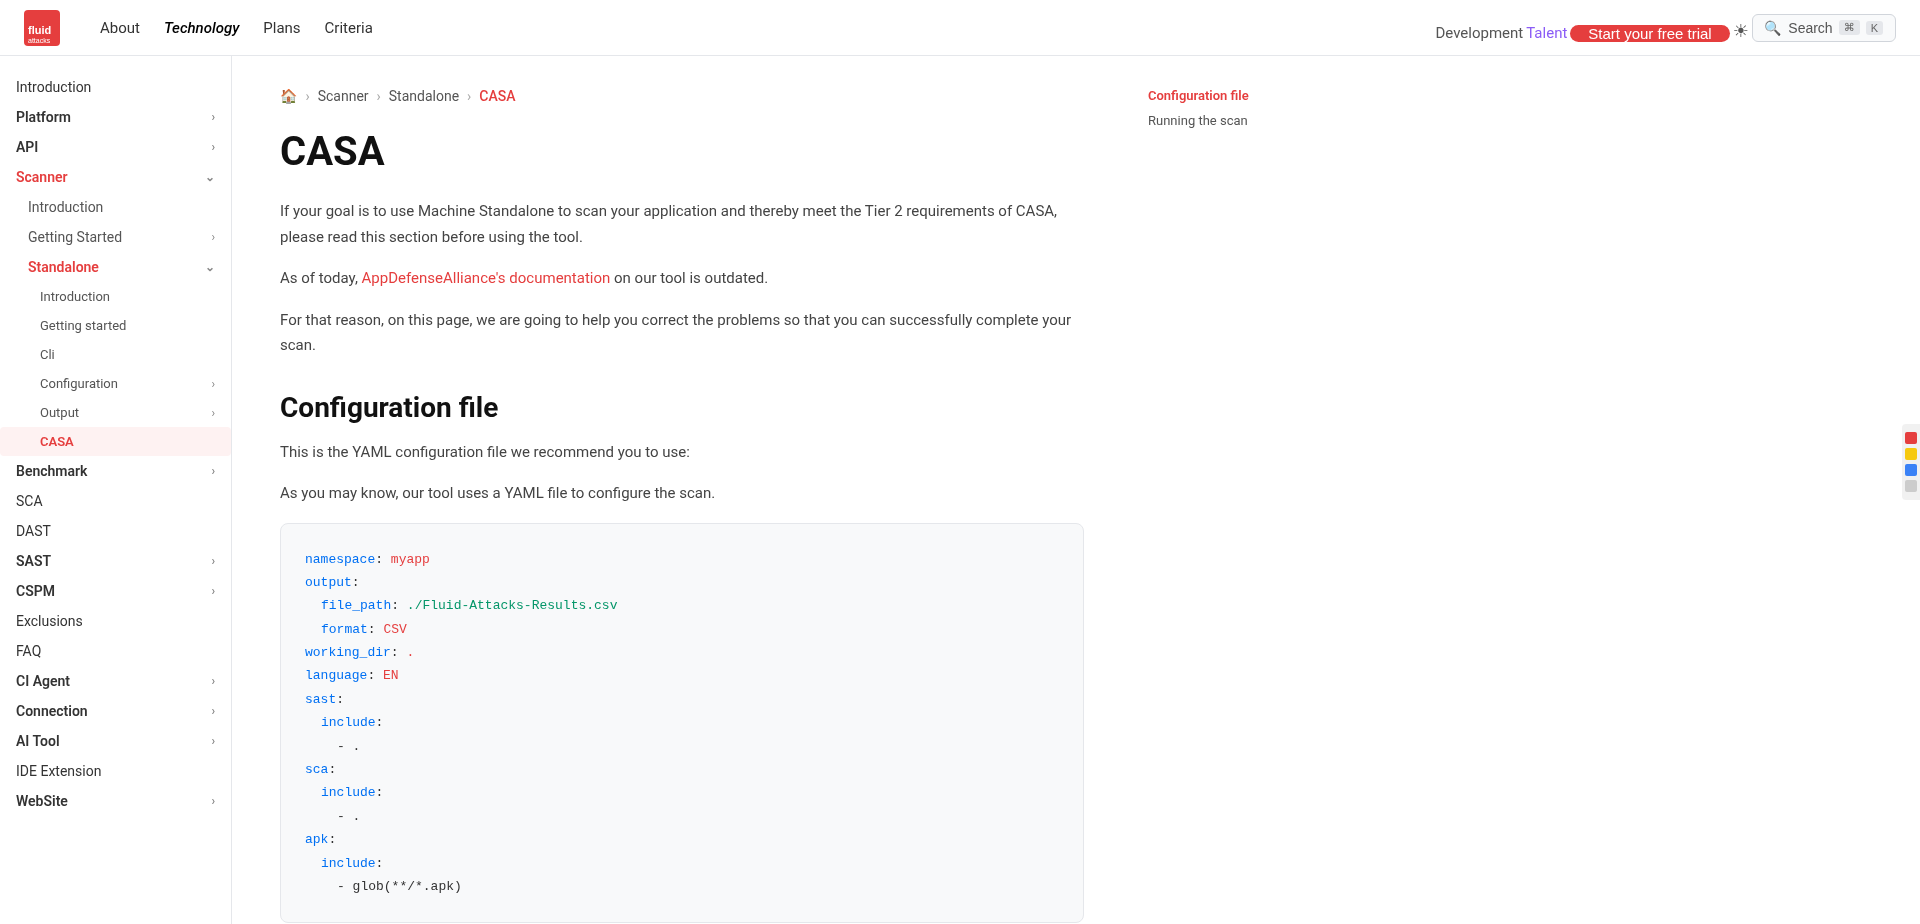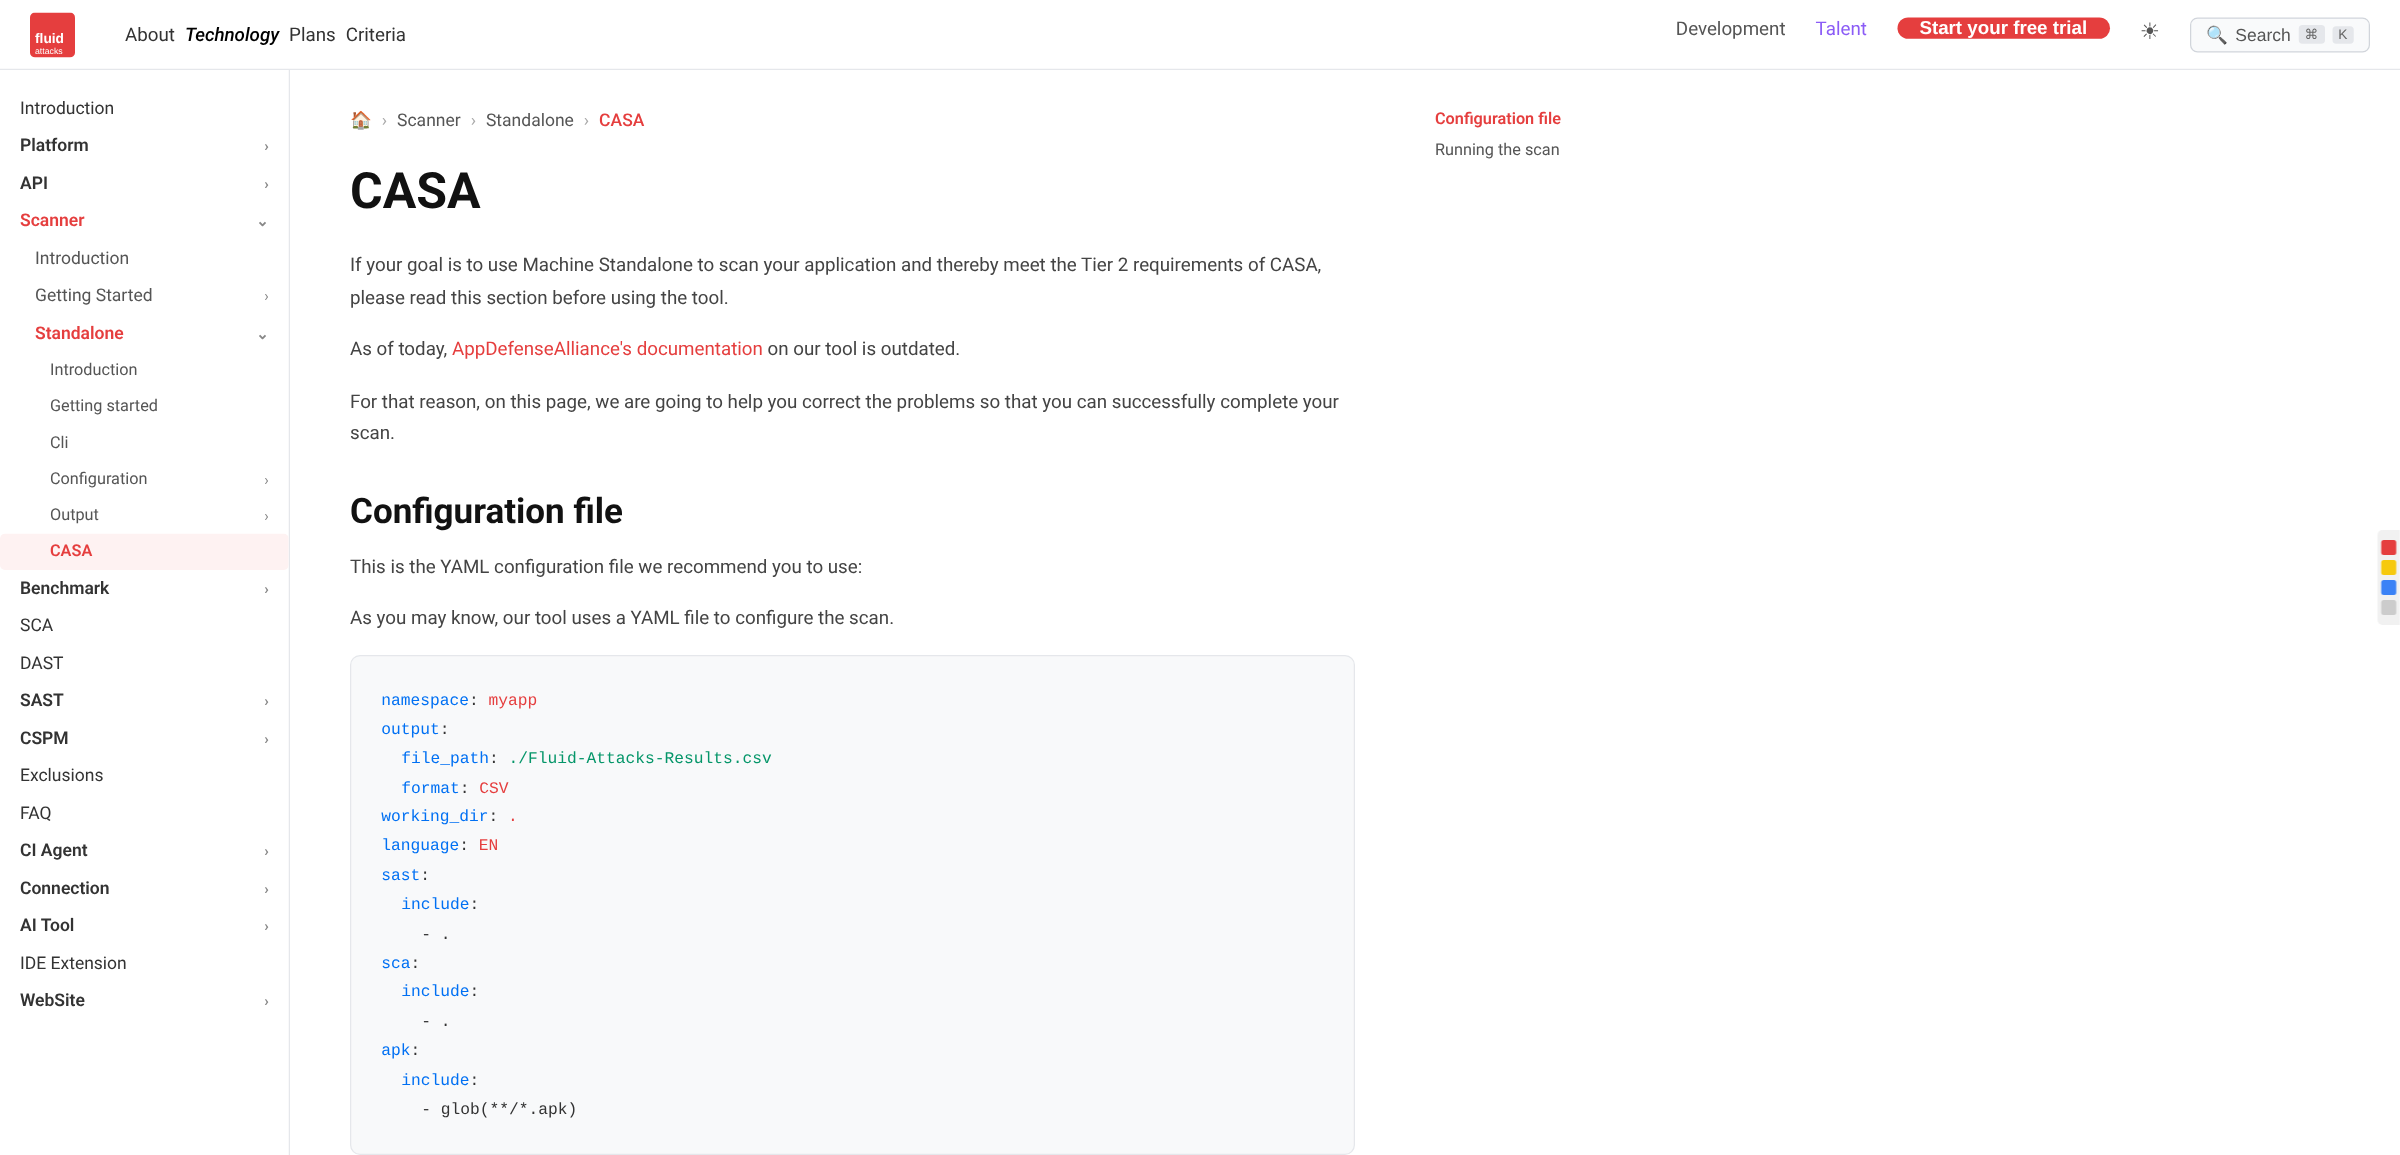"About" .topnav-links { gap: 8px -> 24px }
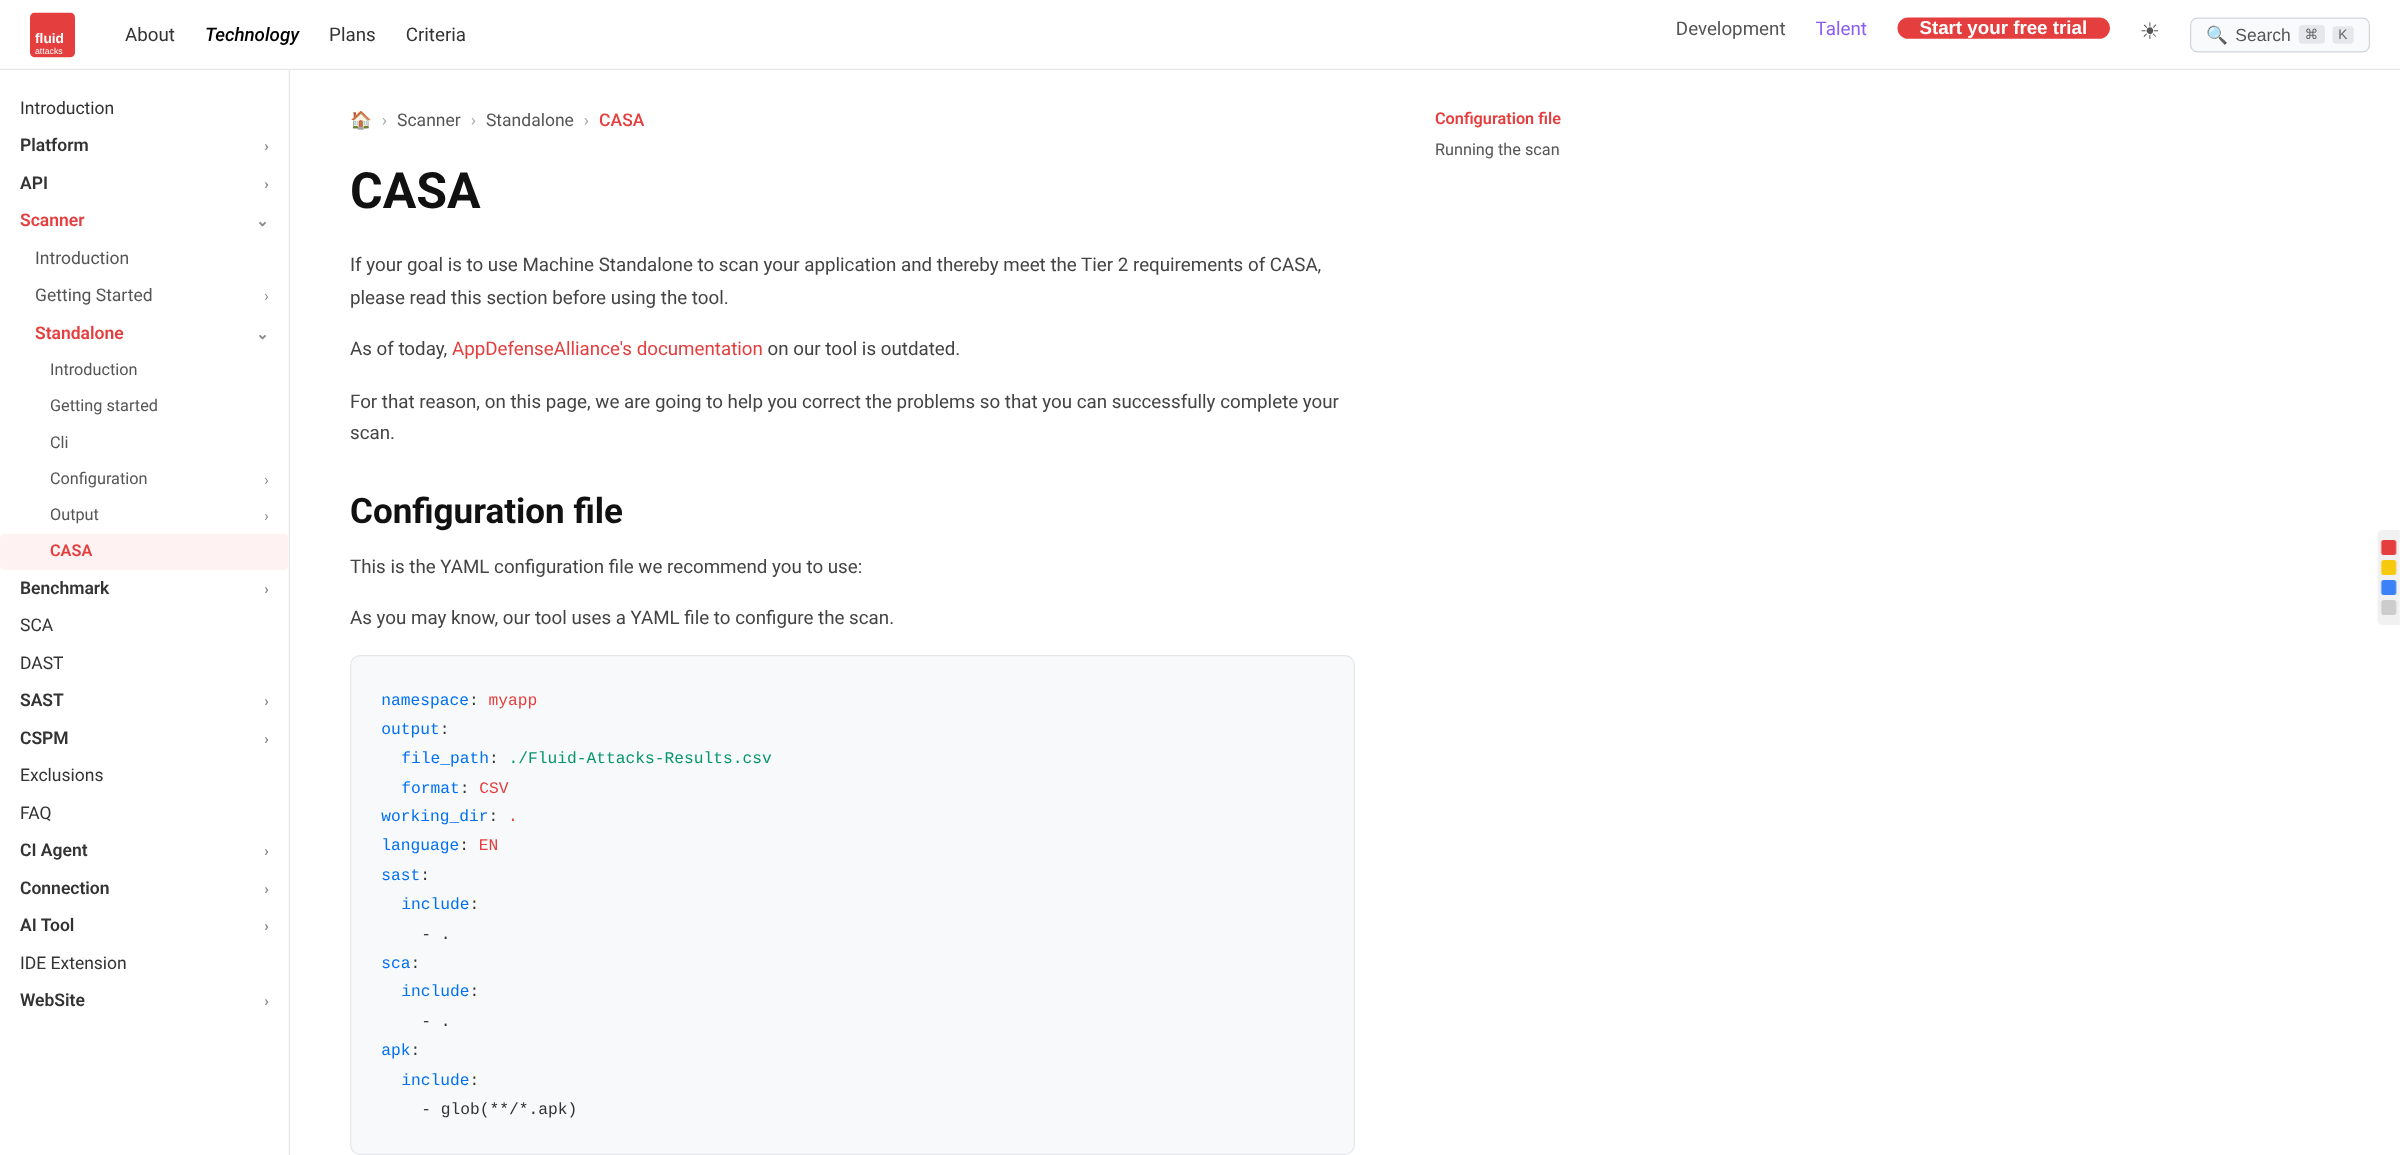"Development" .topnav-right { align-items: flex-start -> flex-end; gap: 24px -> 3px }
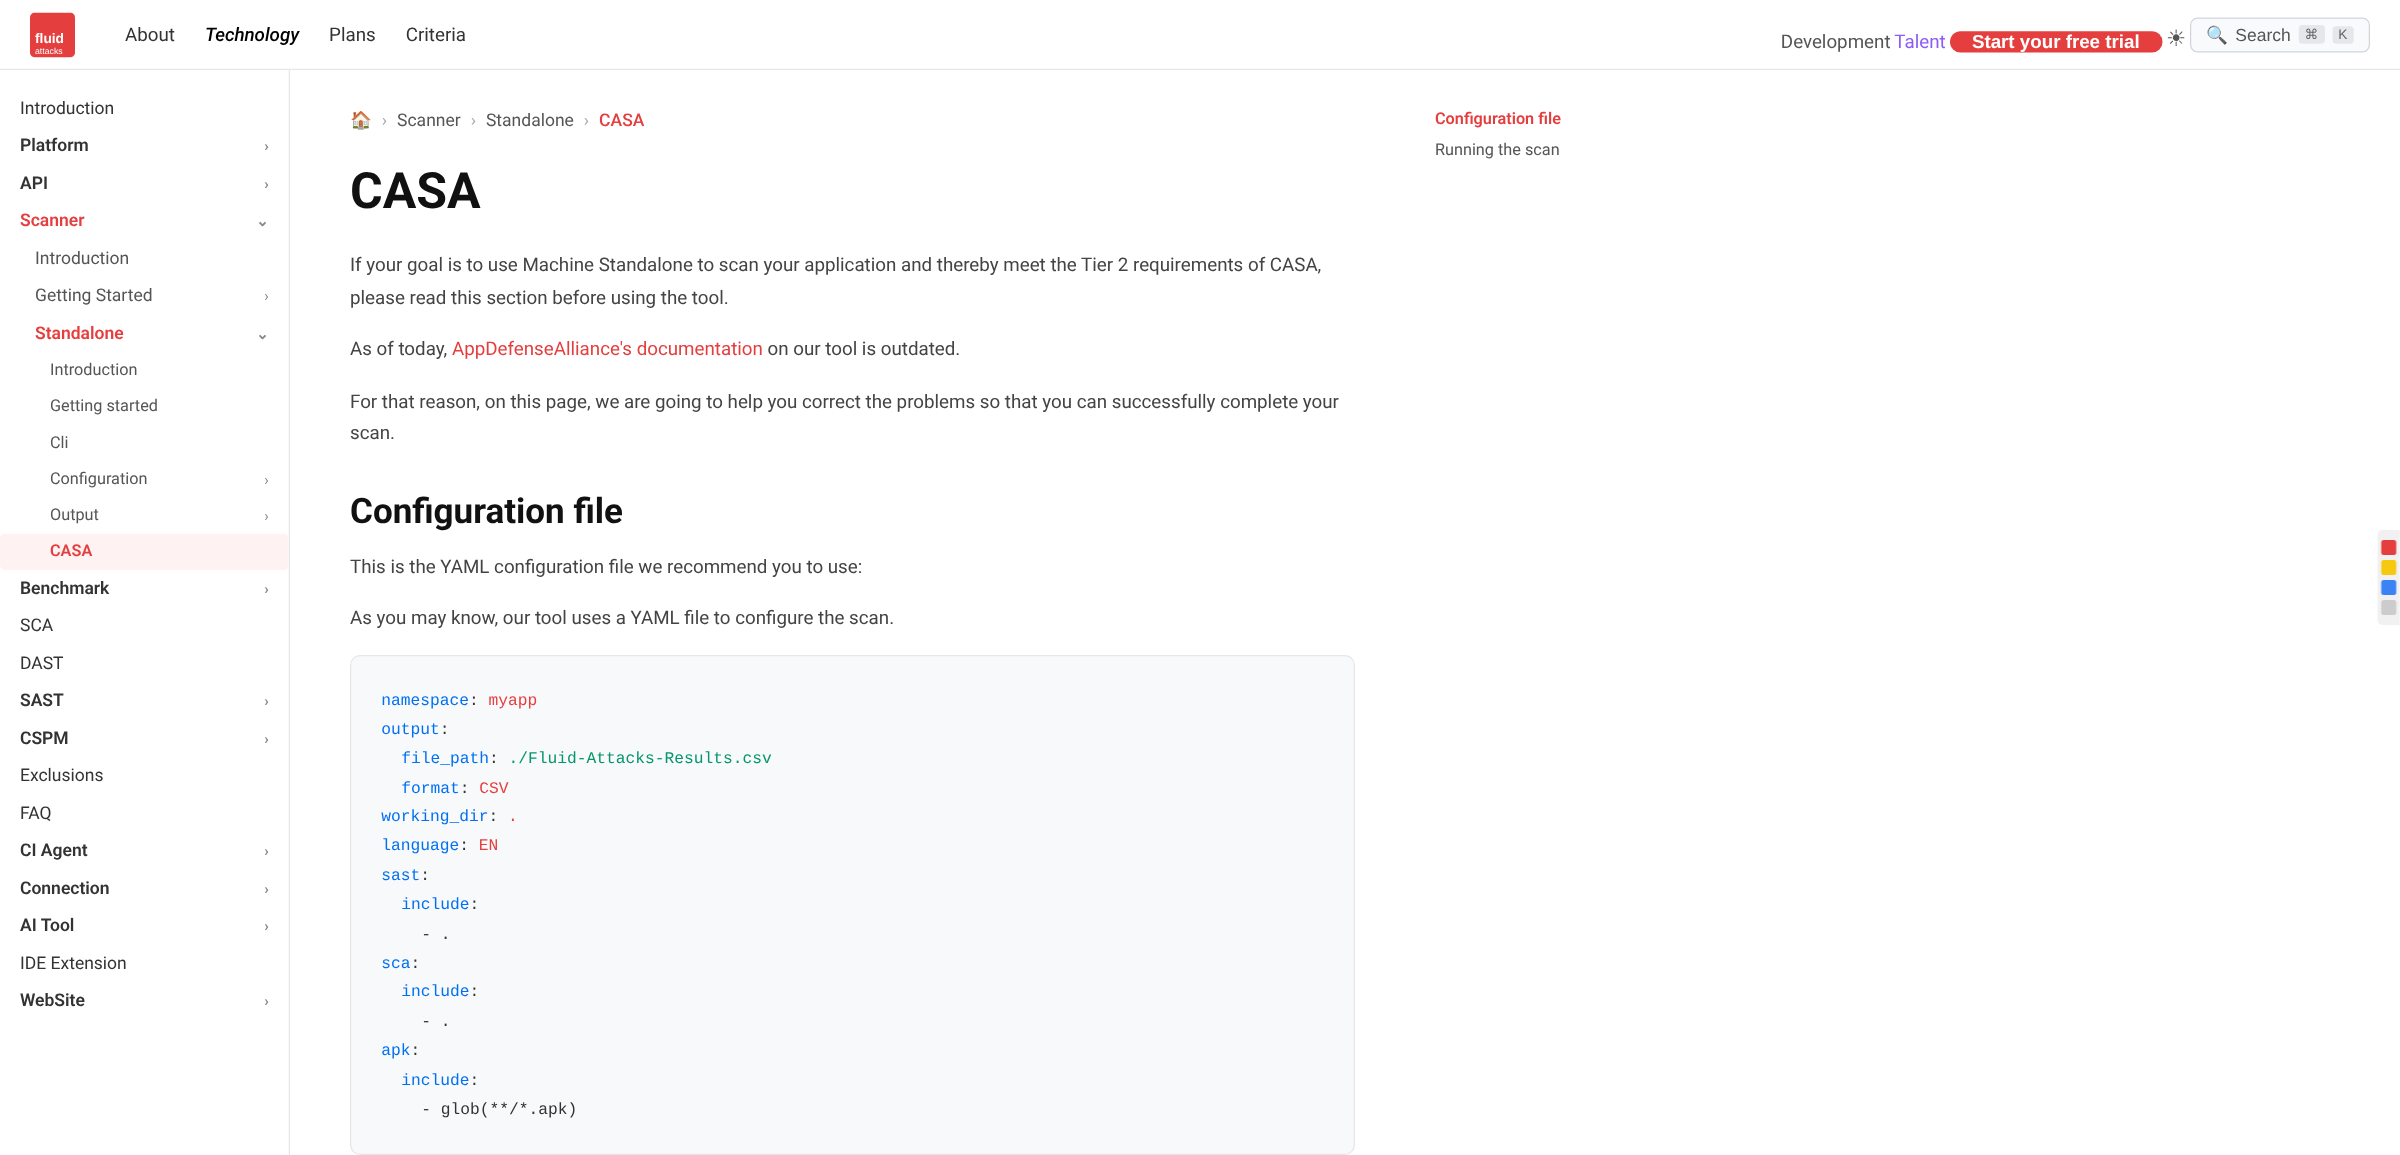"Start your free trial" .btn-trial { font-weight: 700 -> 400 }
